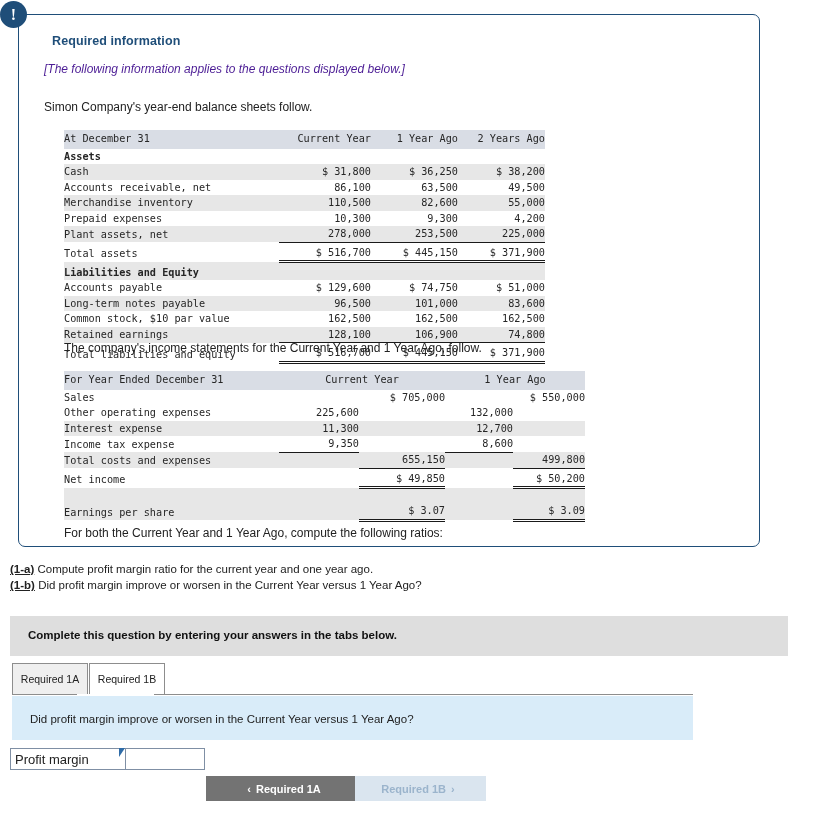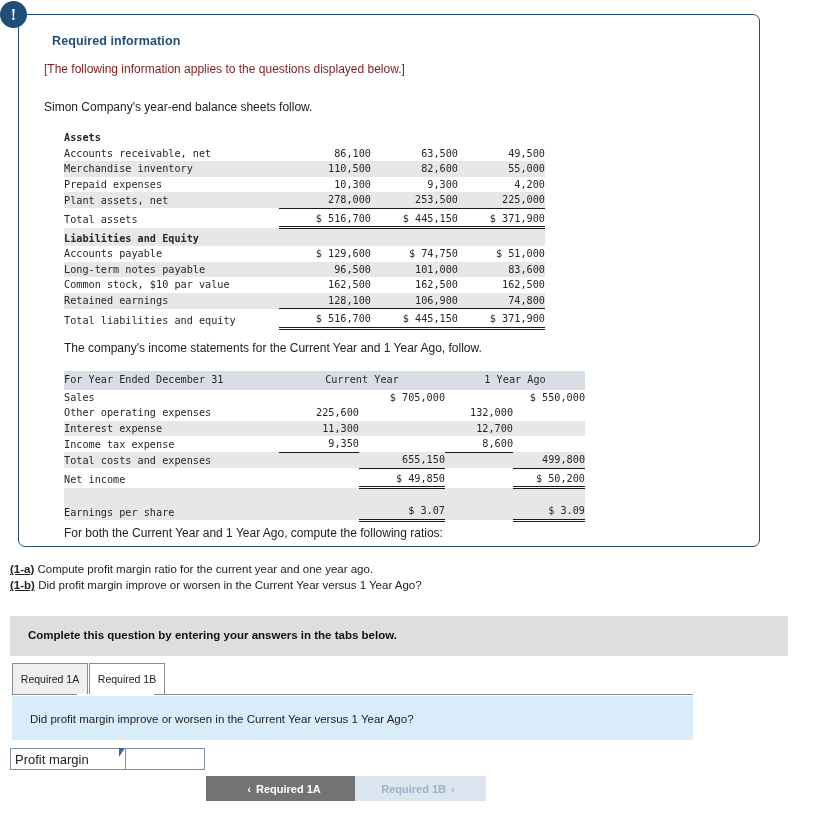"[The following information applies to" .req-italic { color: #7f1d1d -> #4c1d95; font-style: none -> italic }
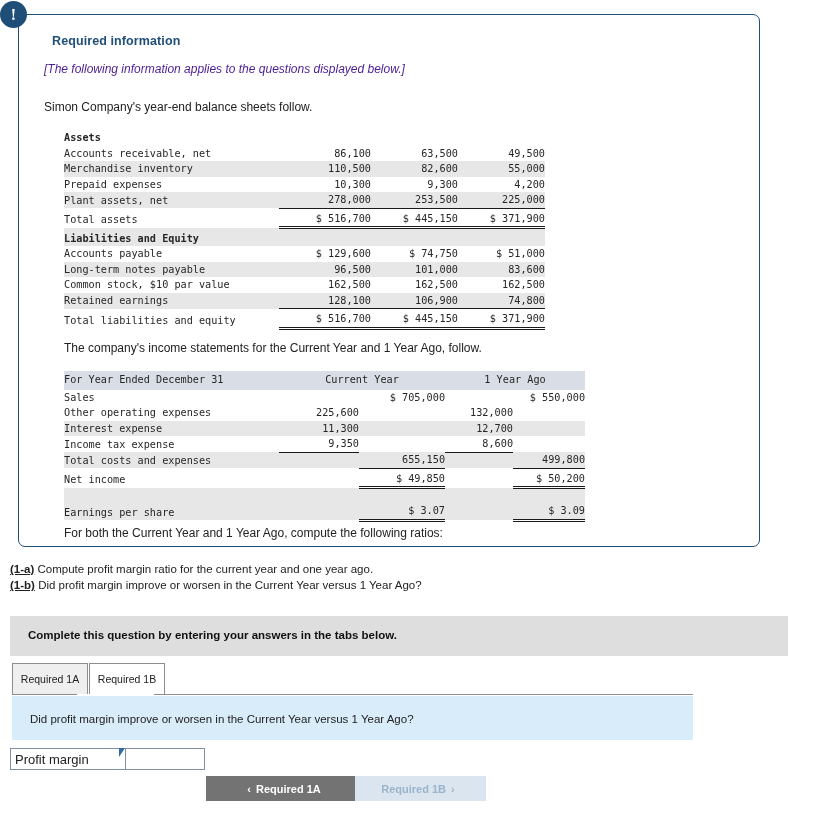"At December 31" tr.head { html: none -> <tr> <td>At December 31</td> <td>Current Year</td> <td>1 Year Ago</td> <td>2 Years Ago</td> </tr> }
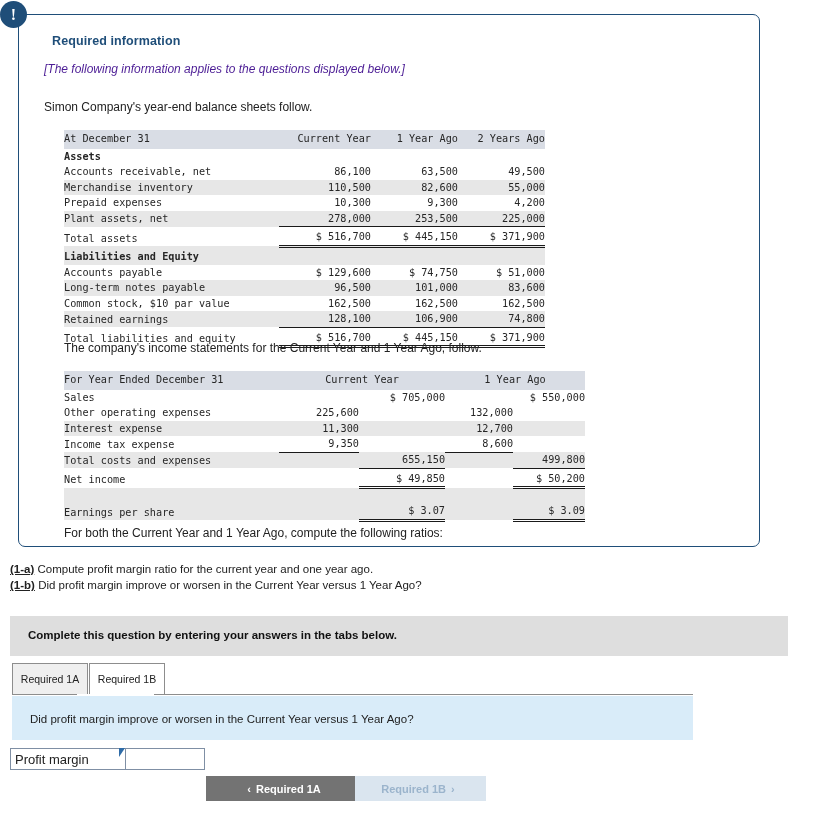"Cash" tr.shade { html: none -> <tr> <td>Cash</td> <td>$ 31,800</td> <td>$ 36,250</td> <td>$ 38,200</td> </tr> }
